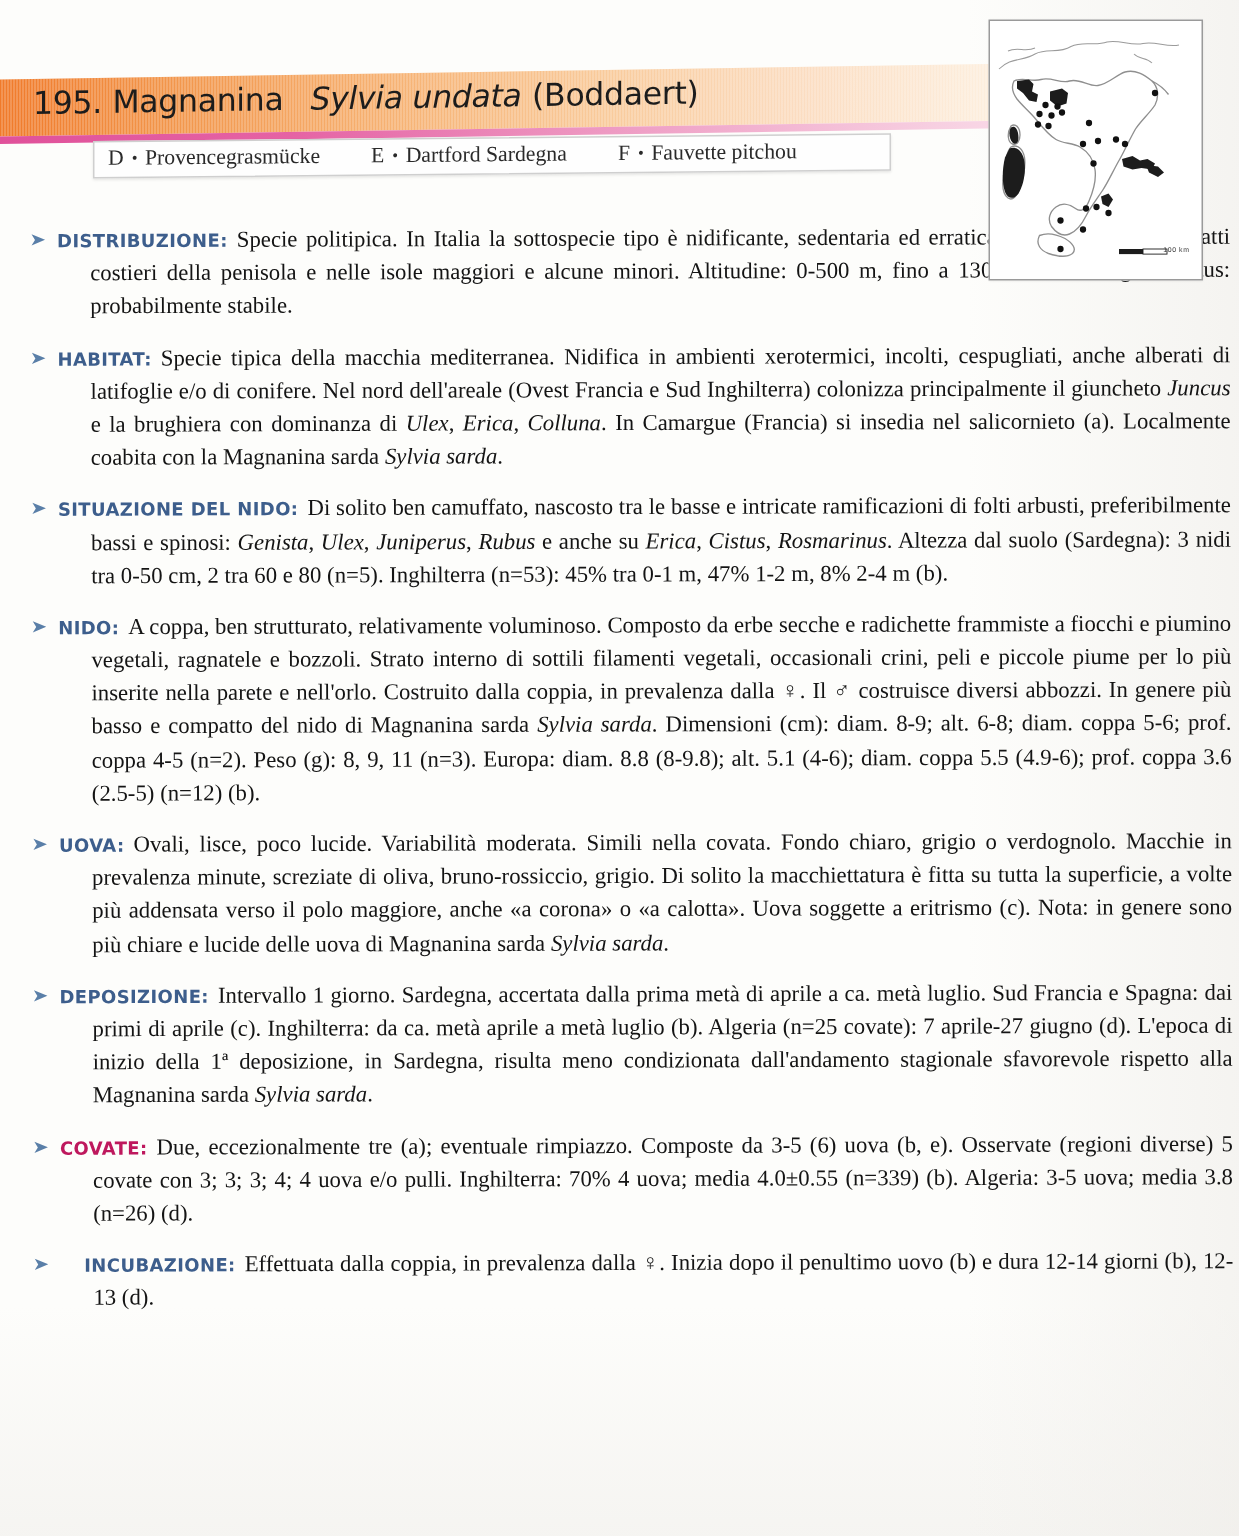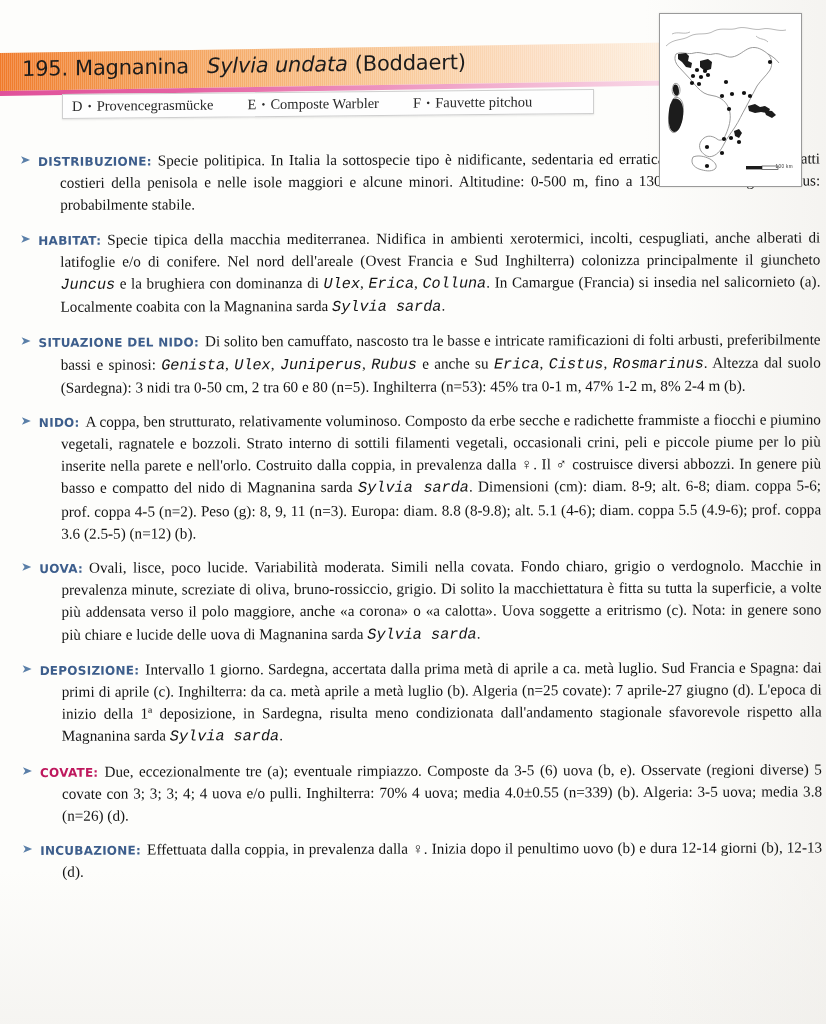"Composte Warbler" span { text: Composte Warbler -> Dartford Sardegna }
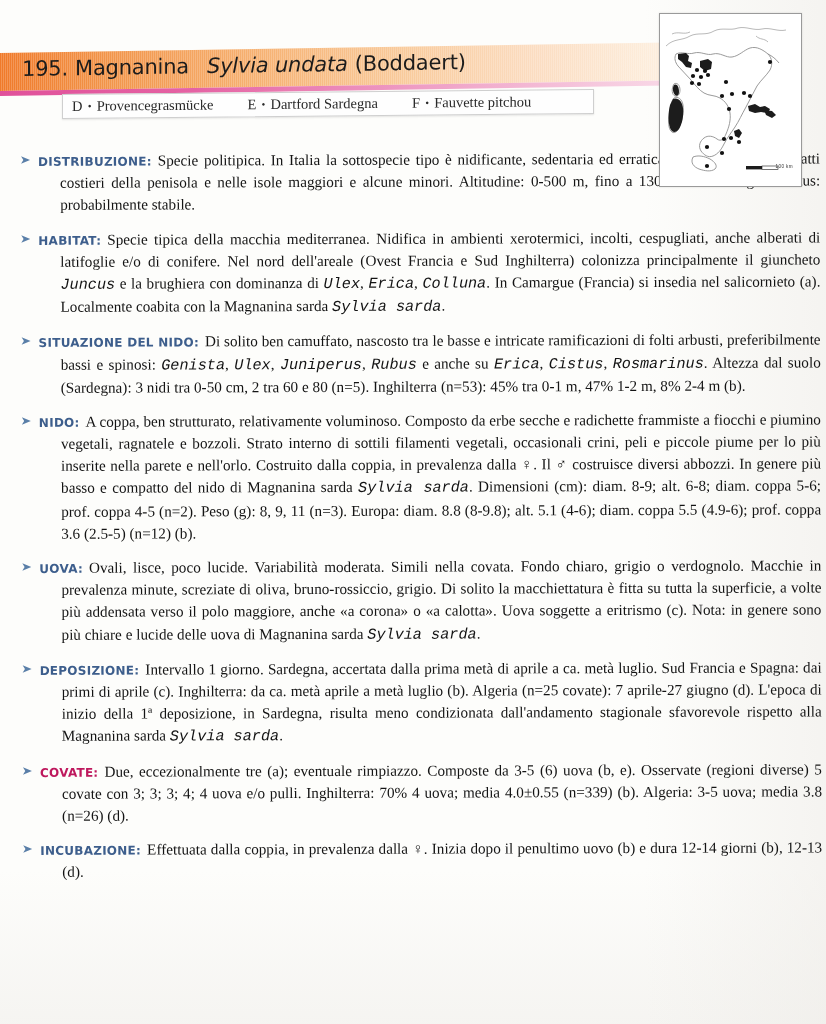"Juncus" i { font-family: Liberation Mono, monospace -> none }
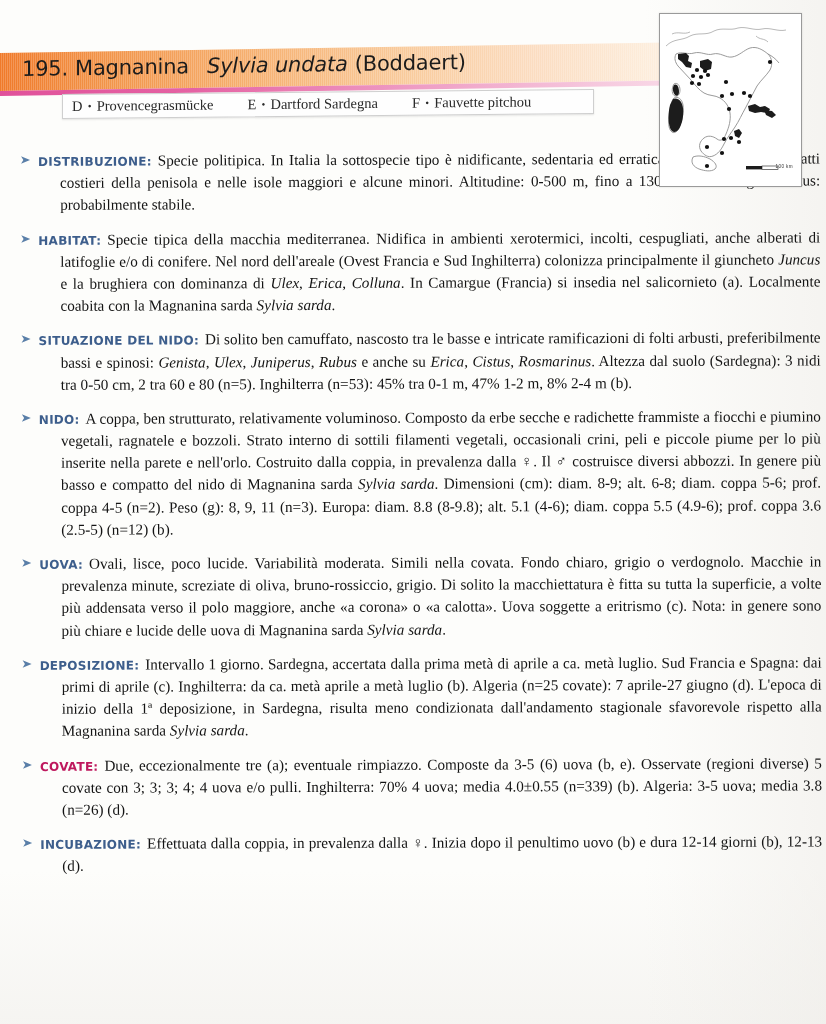"INCUBAZIONE:" span.lbl { margin-left: none -> 16px }
